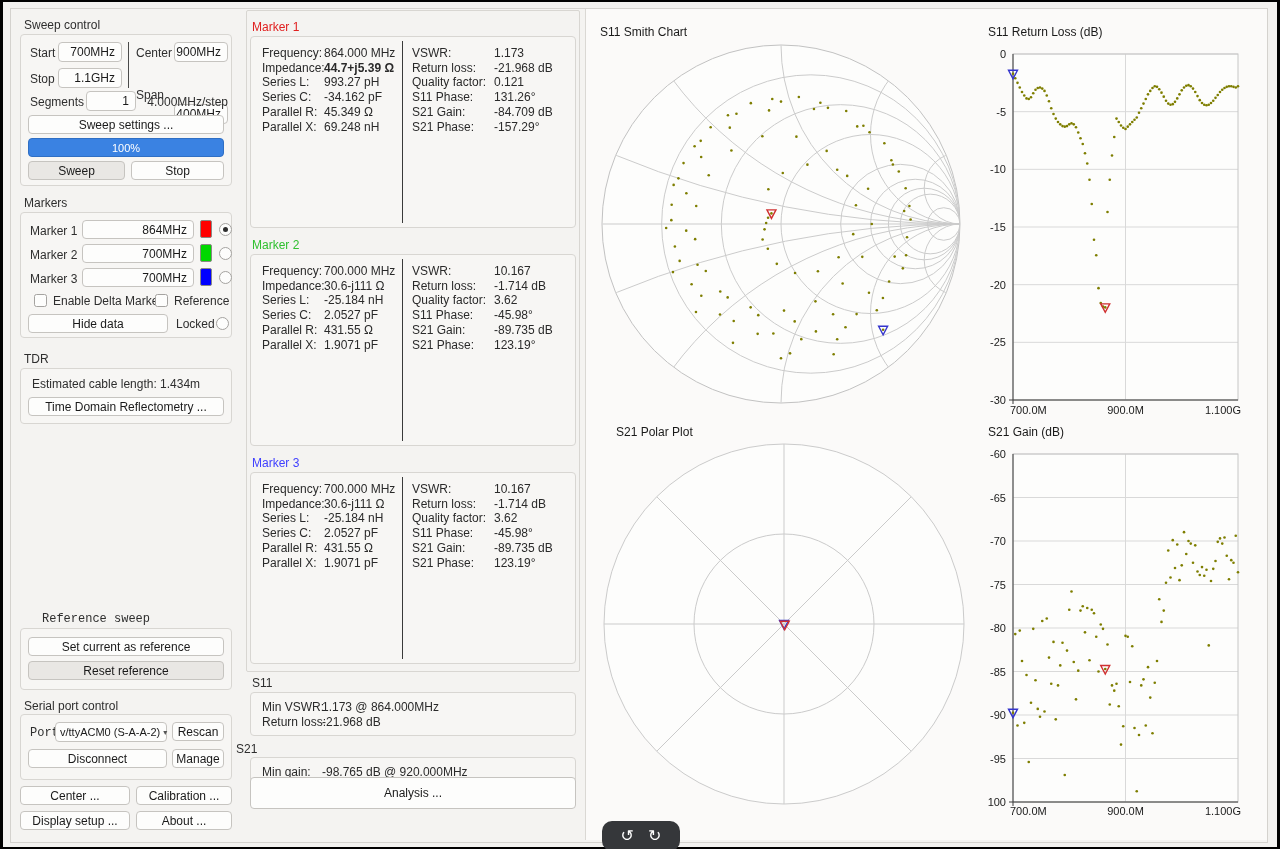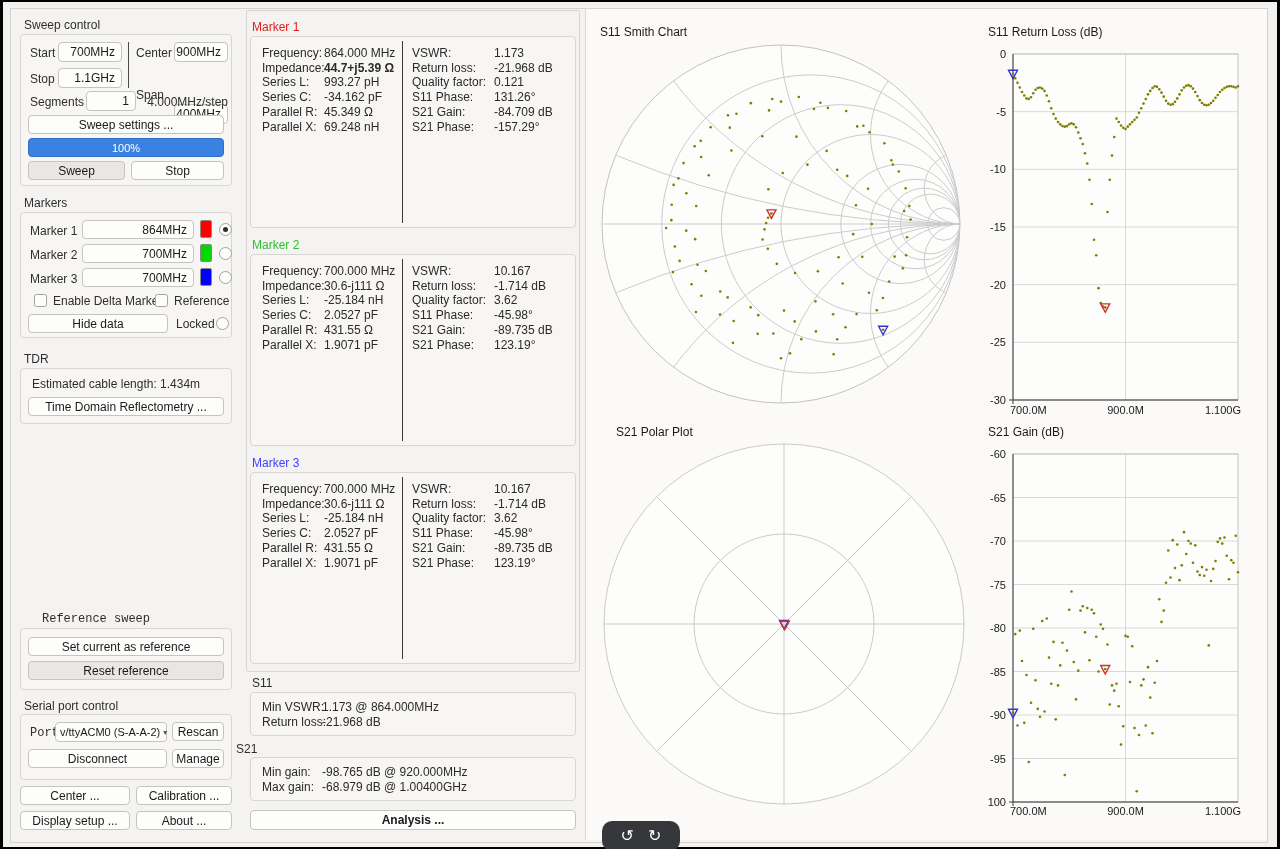"Analysis ..." div.btn { font-weight: bold -> none; height: 20px -> 32px; top: 810px -> 777px }
